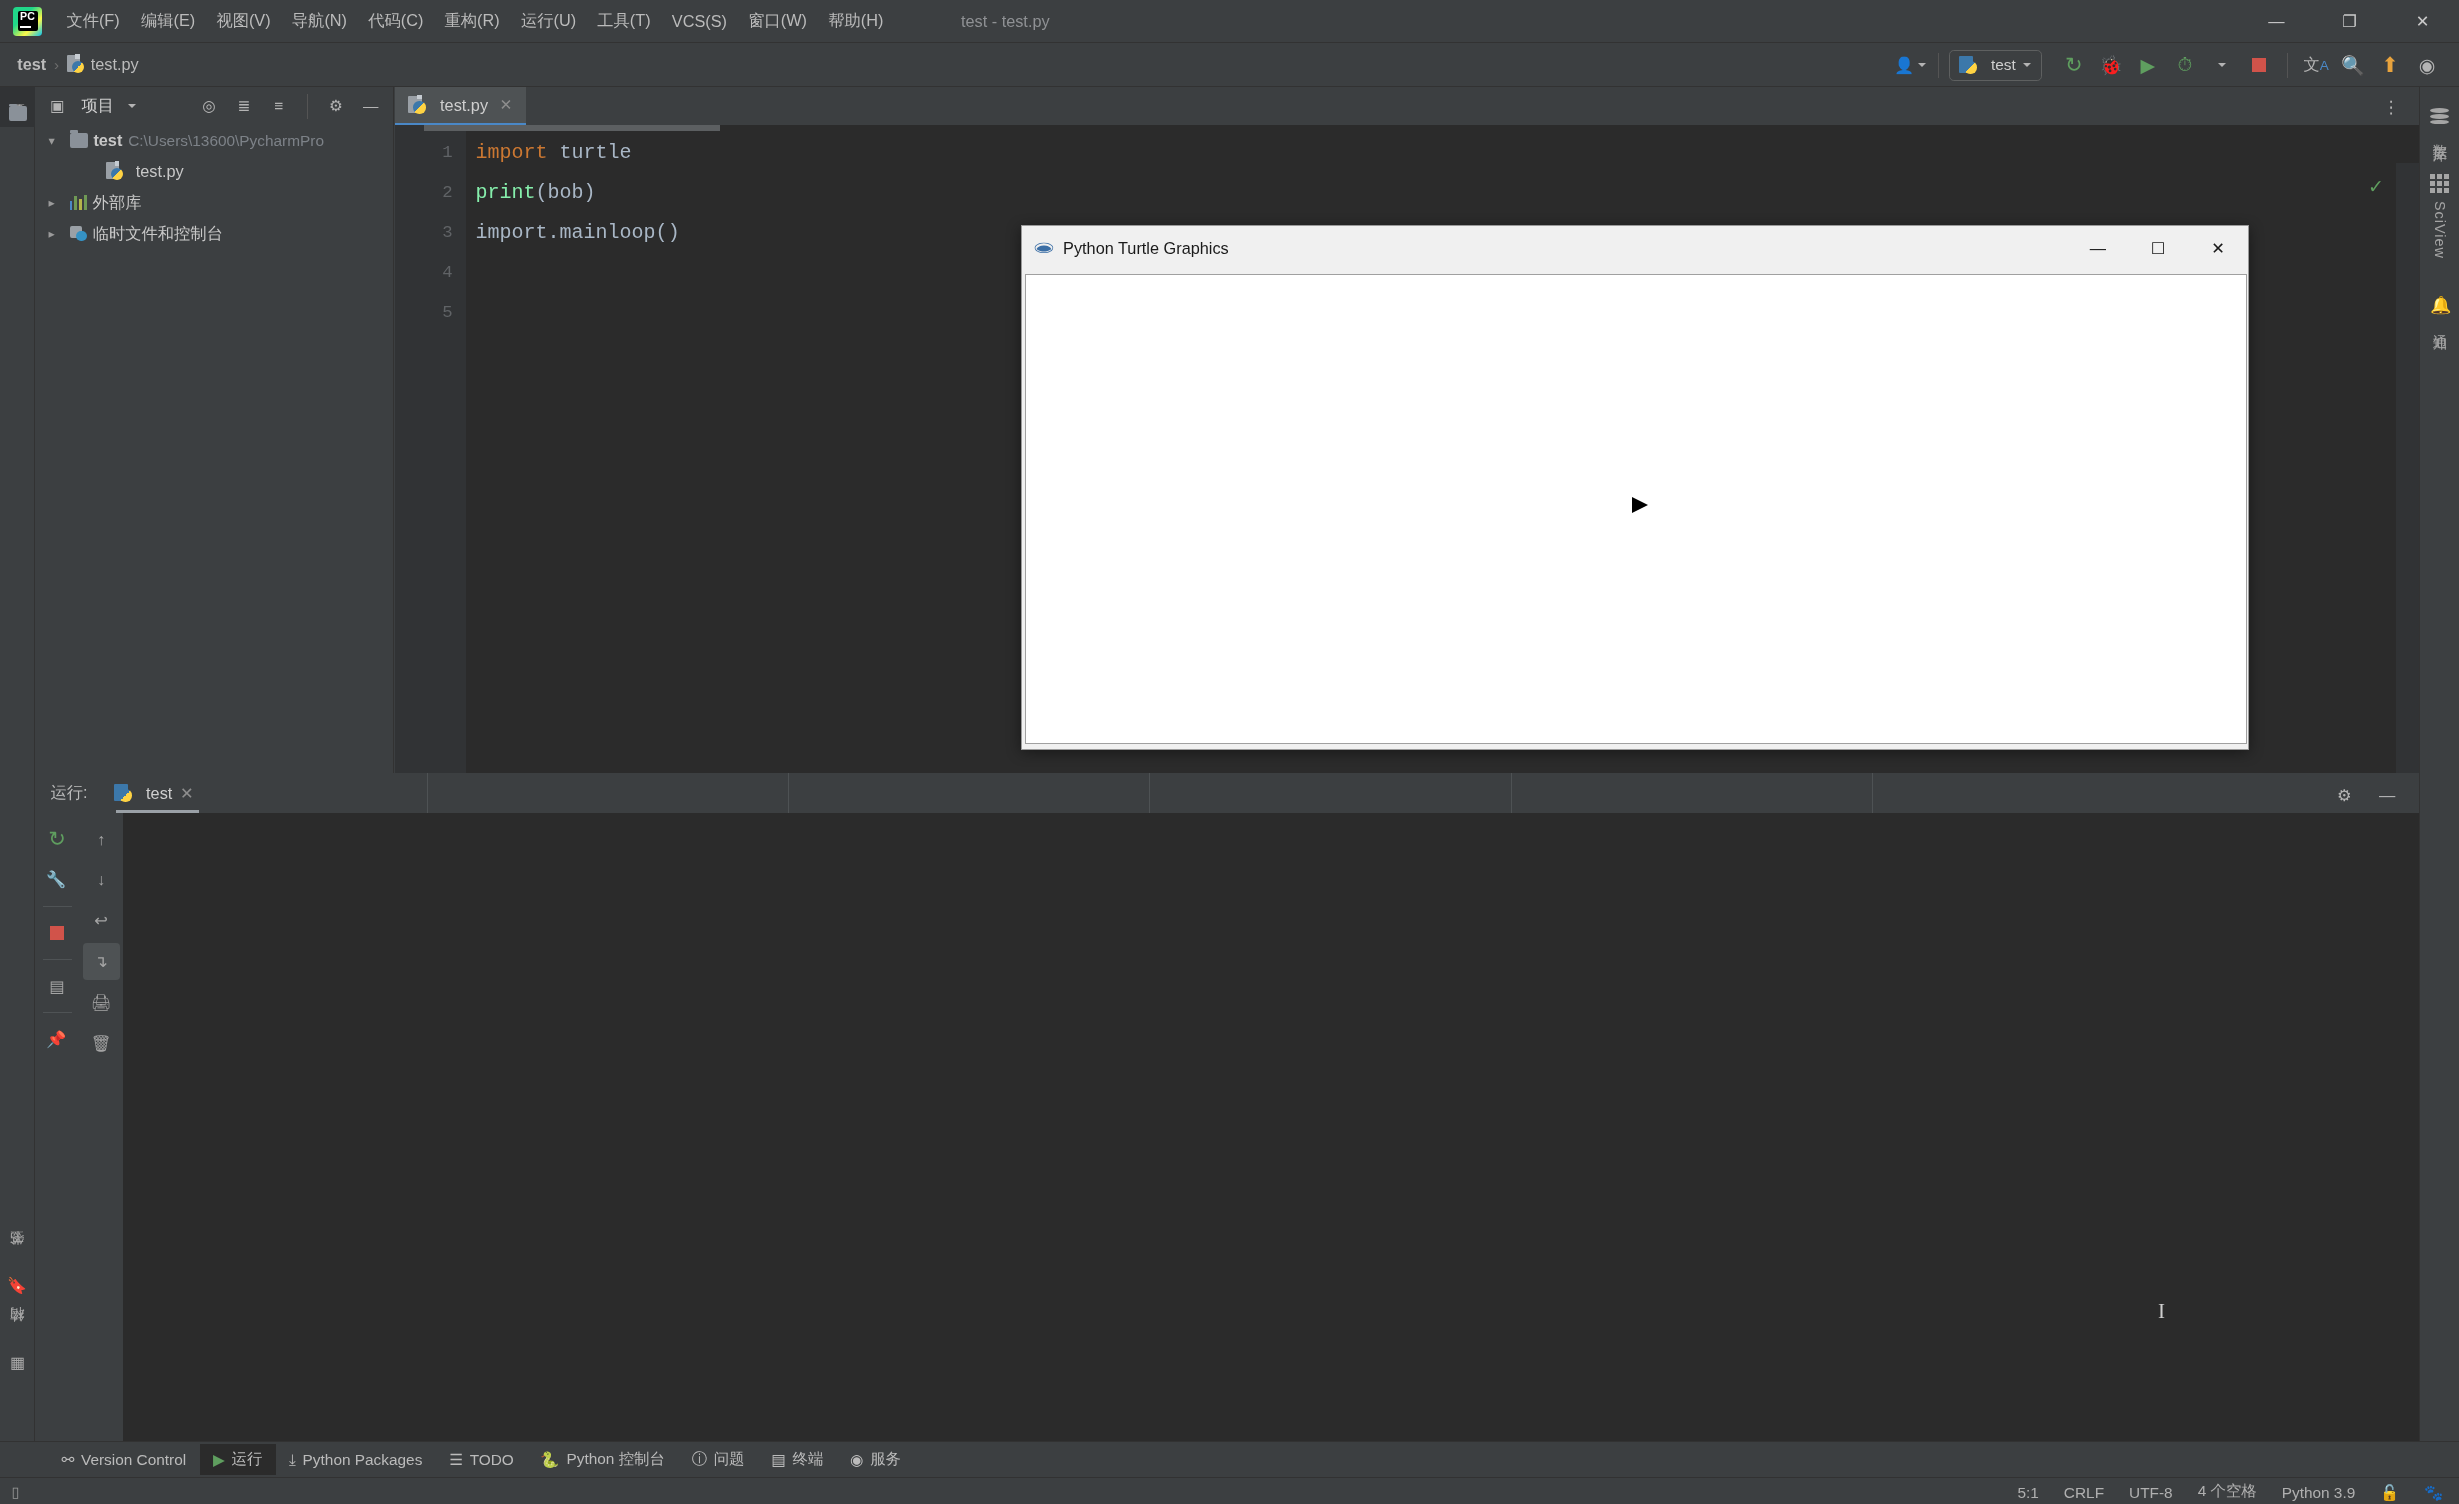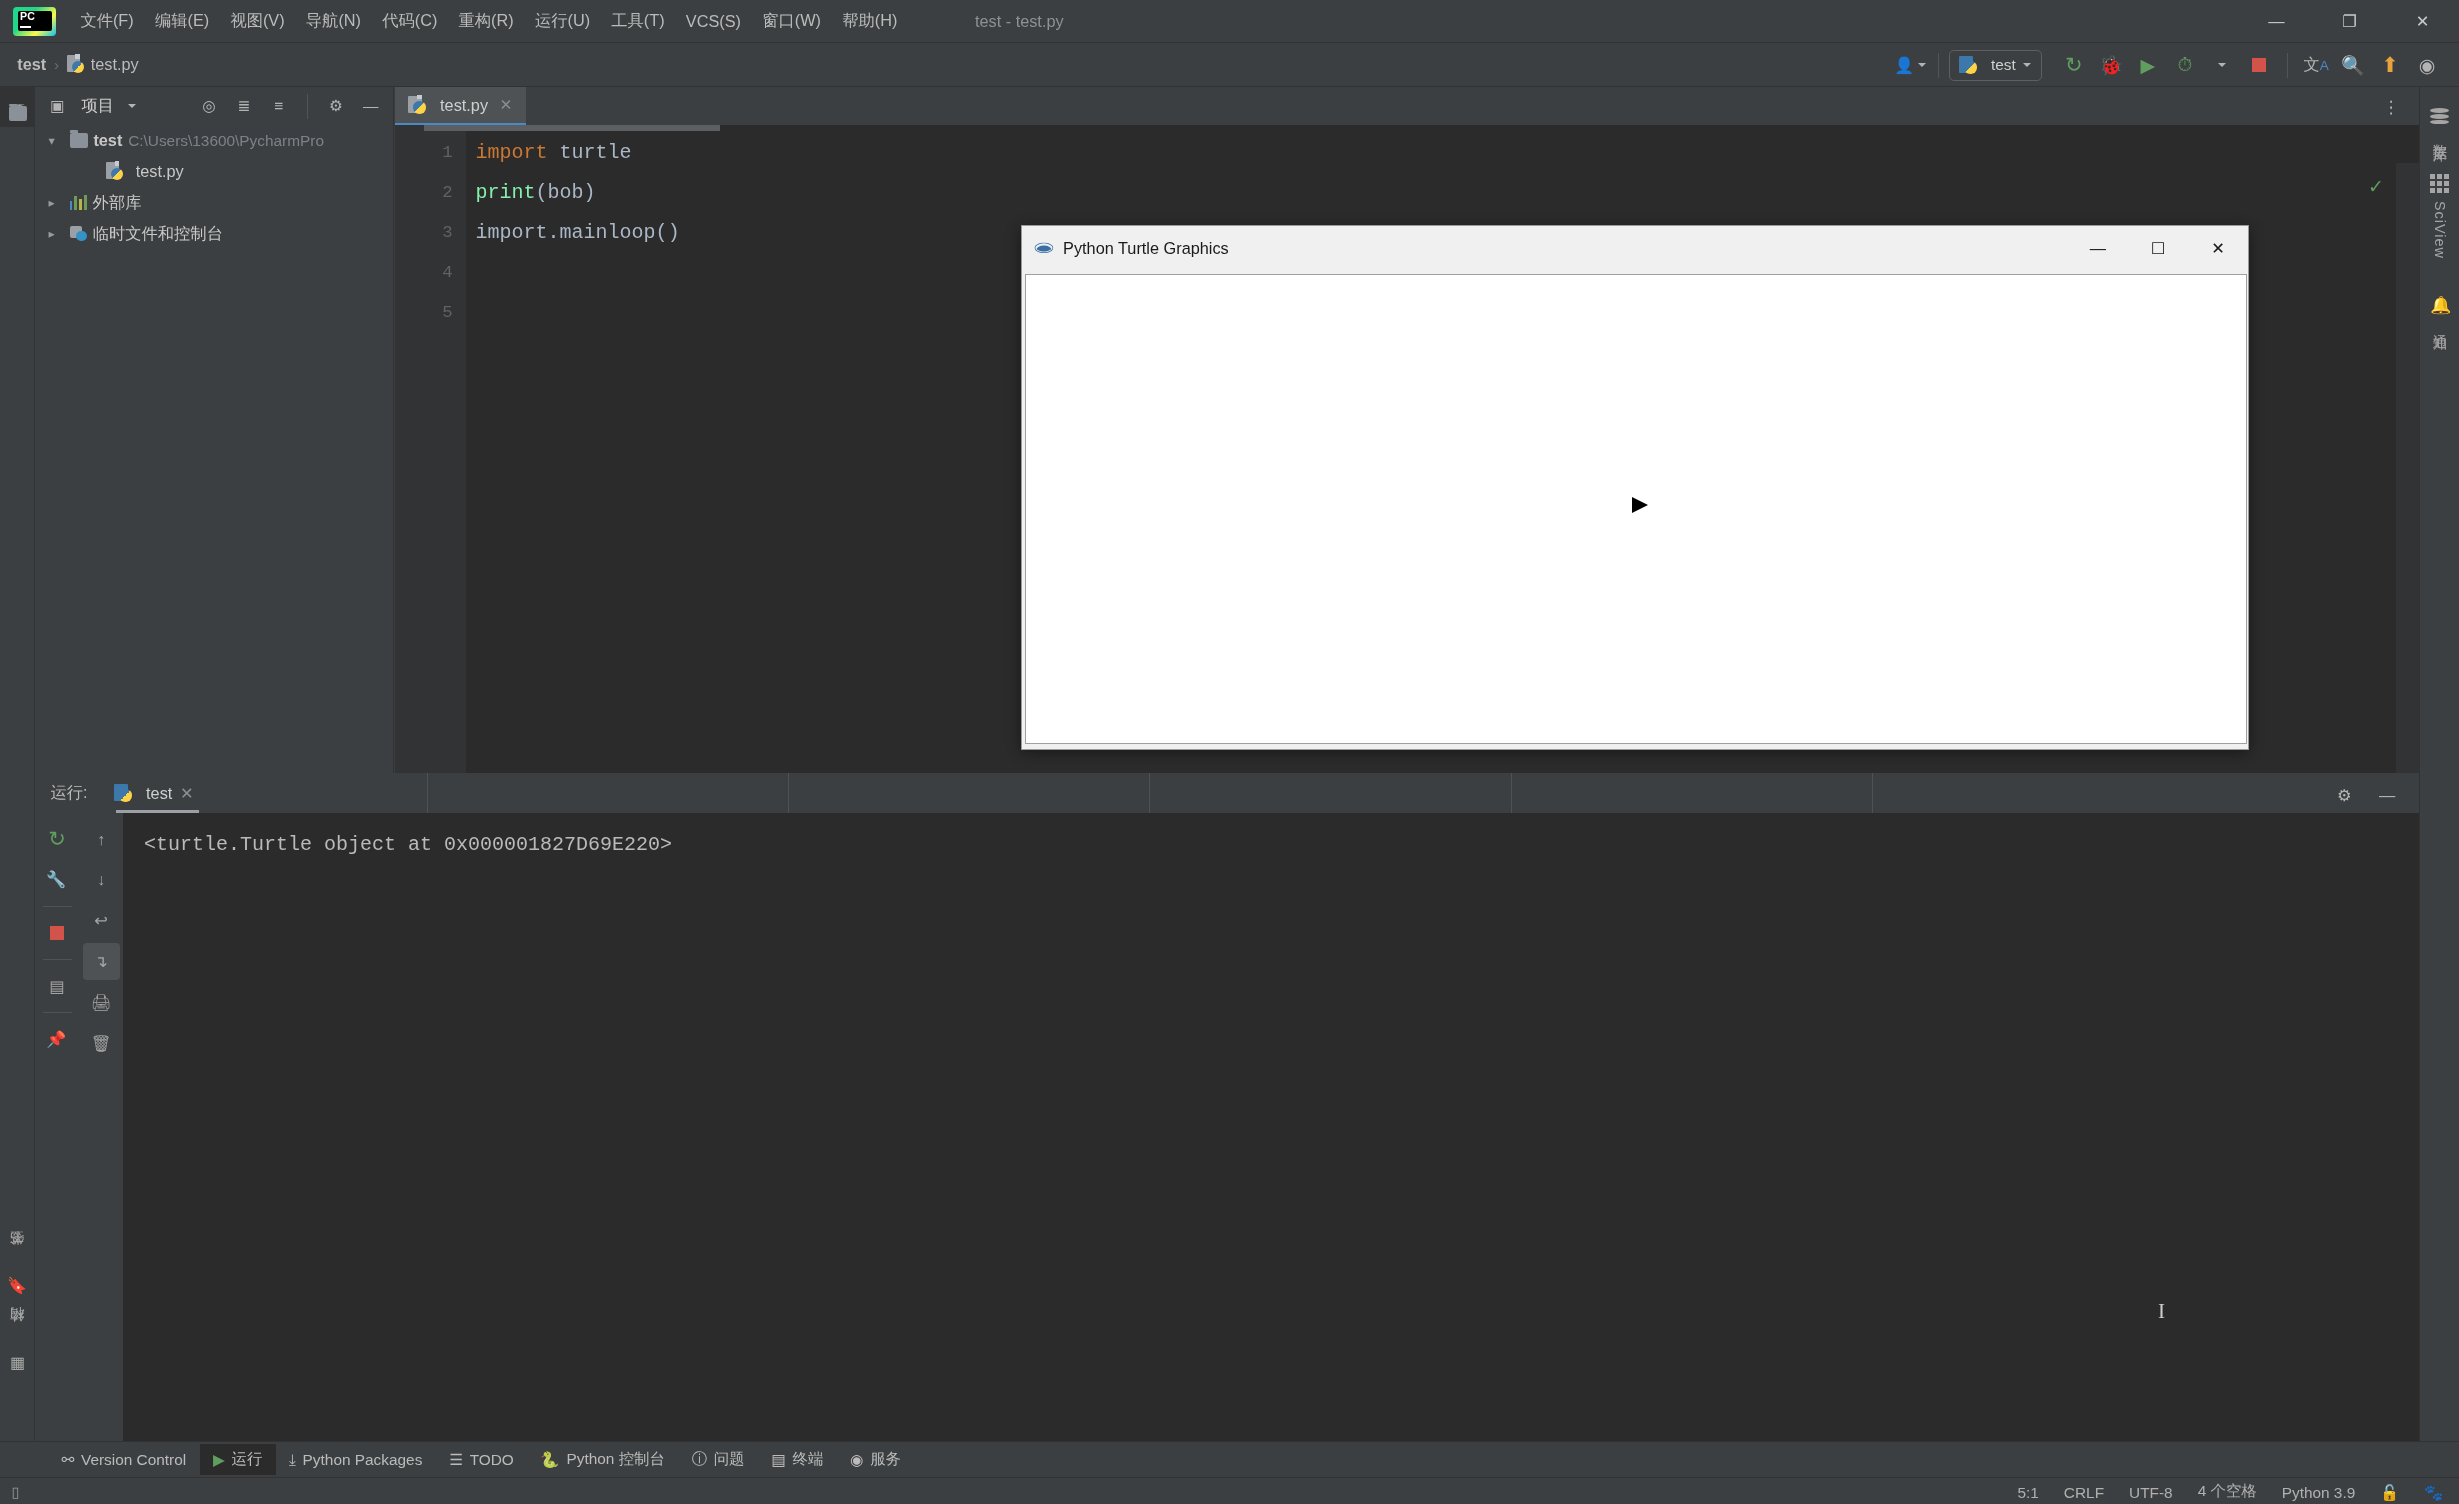"PC" .pc-logo { width: 43px -> 29px }
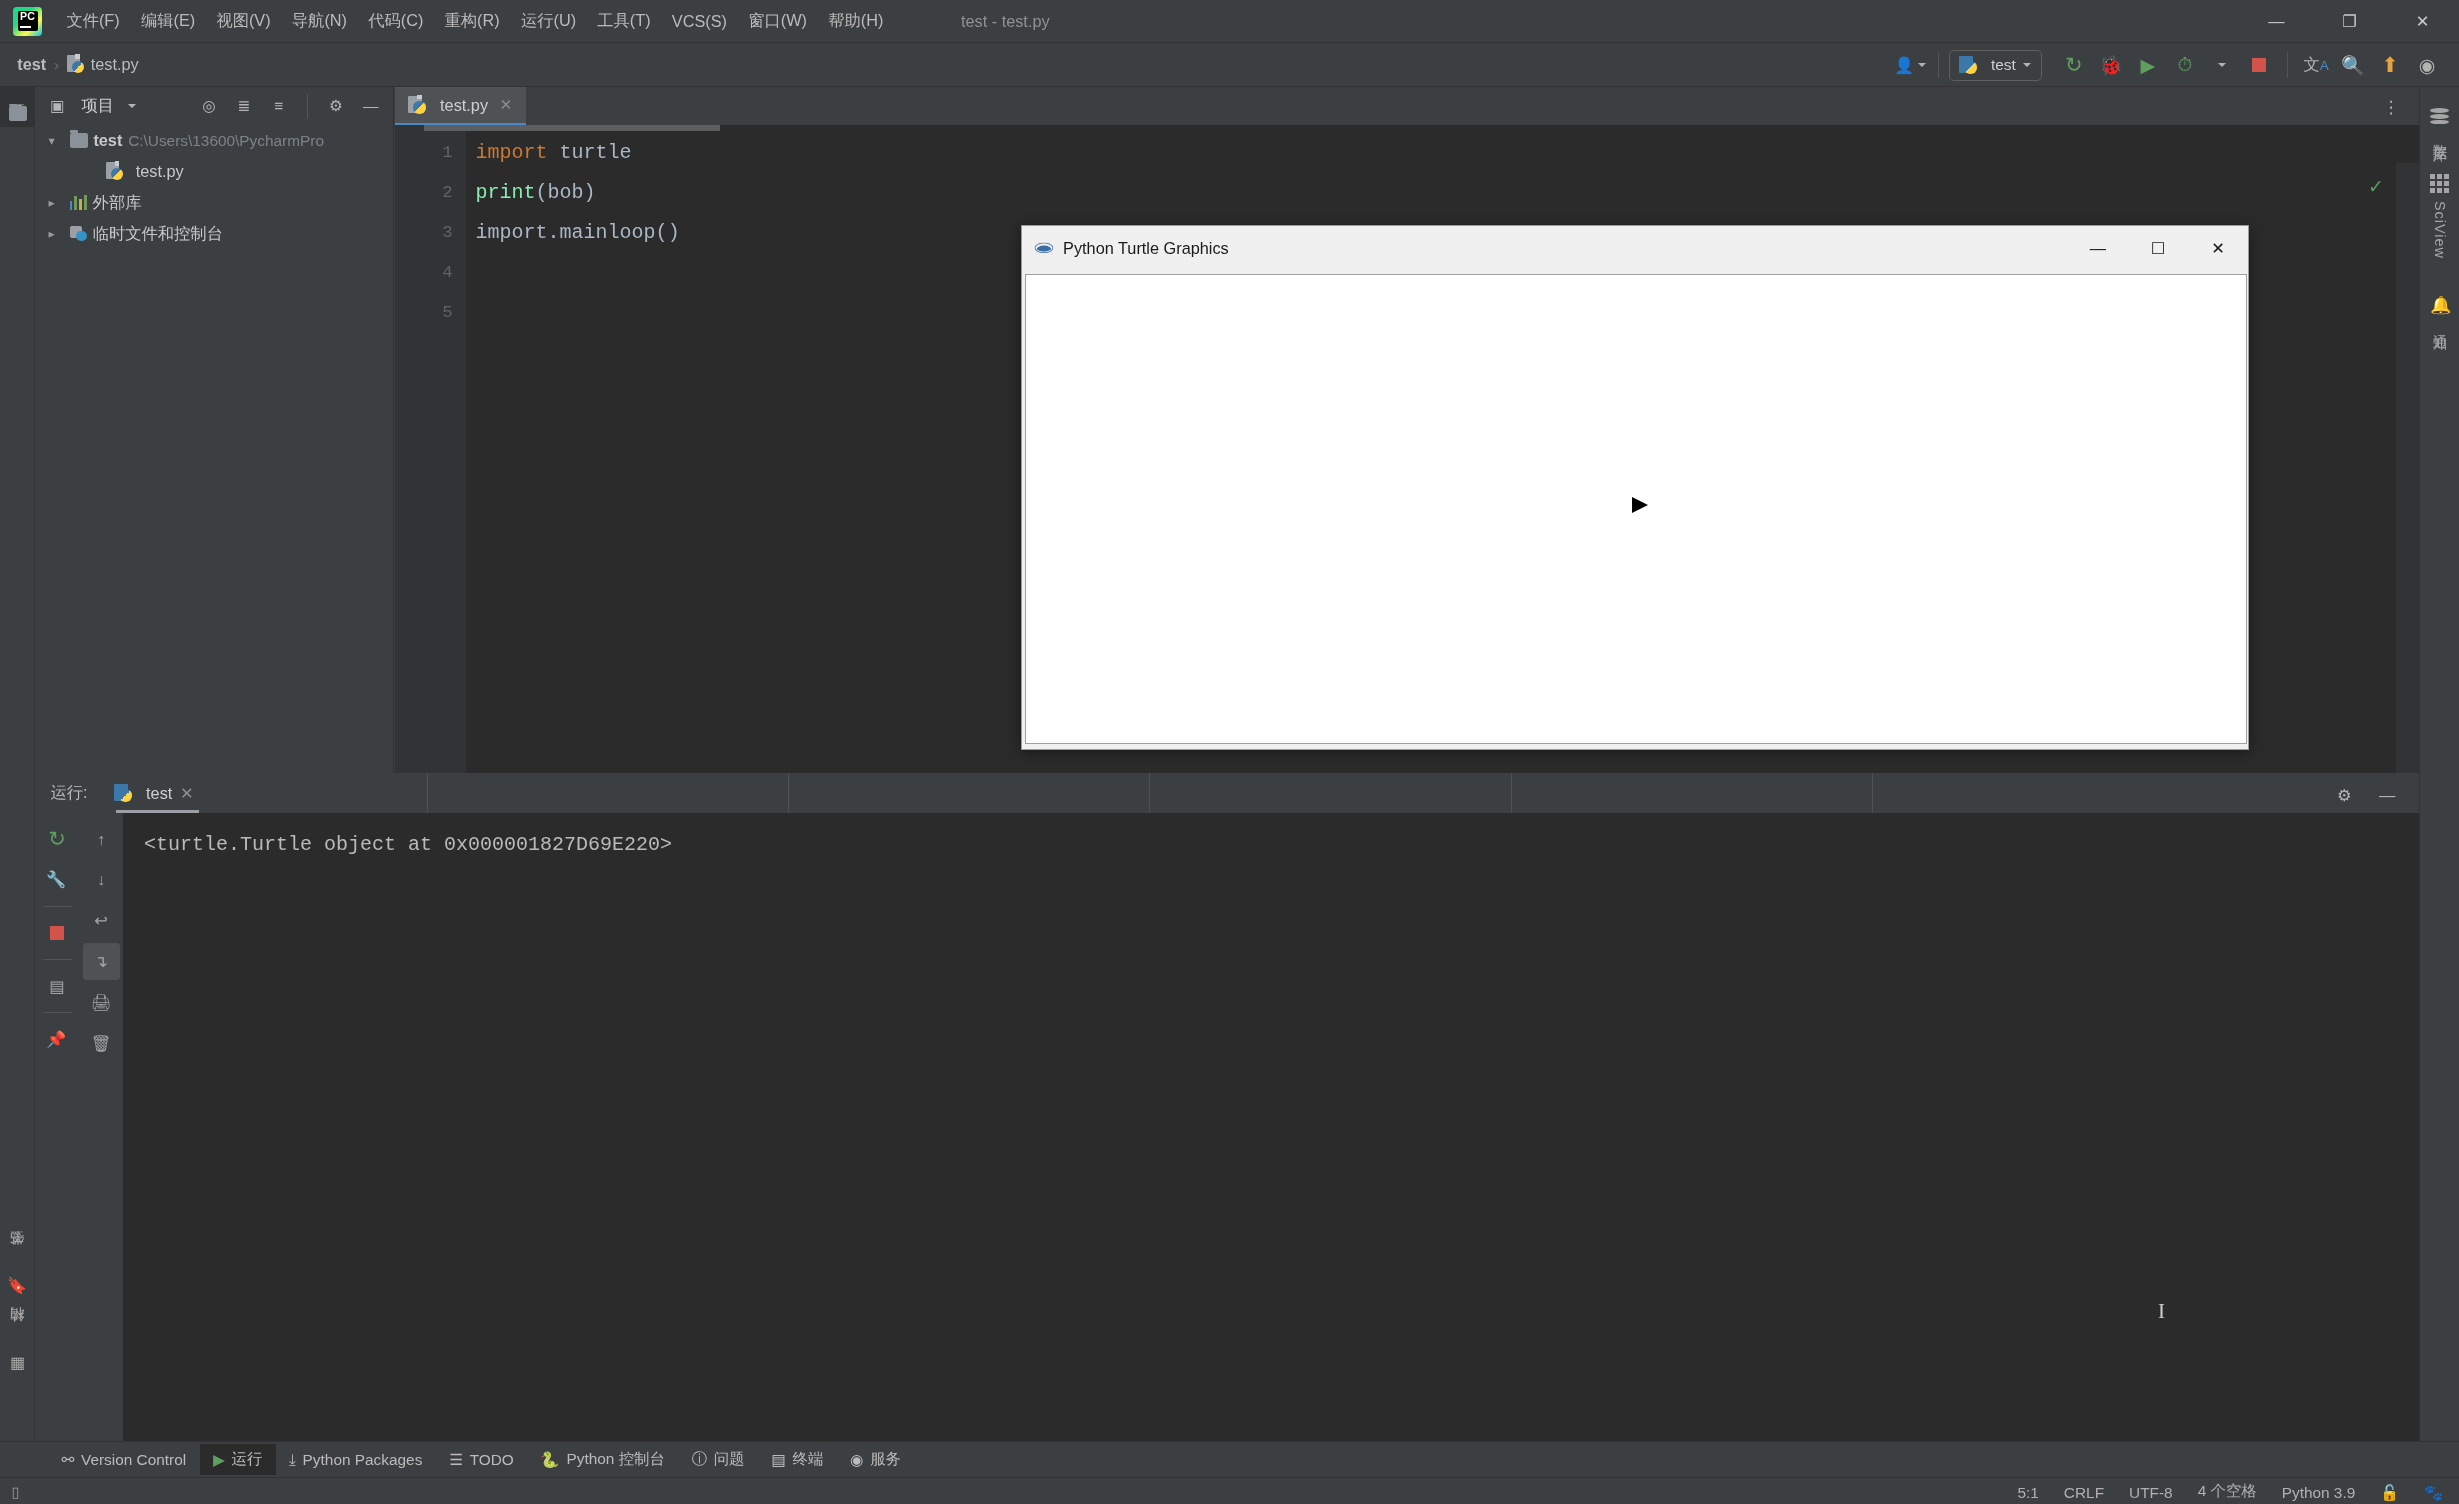"<turtle.Turtle object at" div { html: <div>&lt;turtle.Turtle object at 0x000001827D69E220&gt;</div> -> none }
